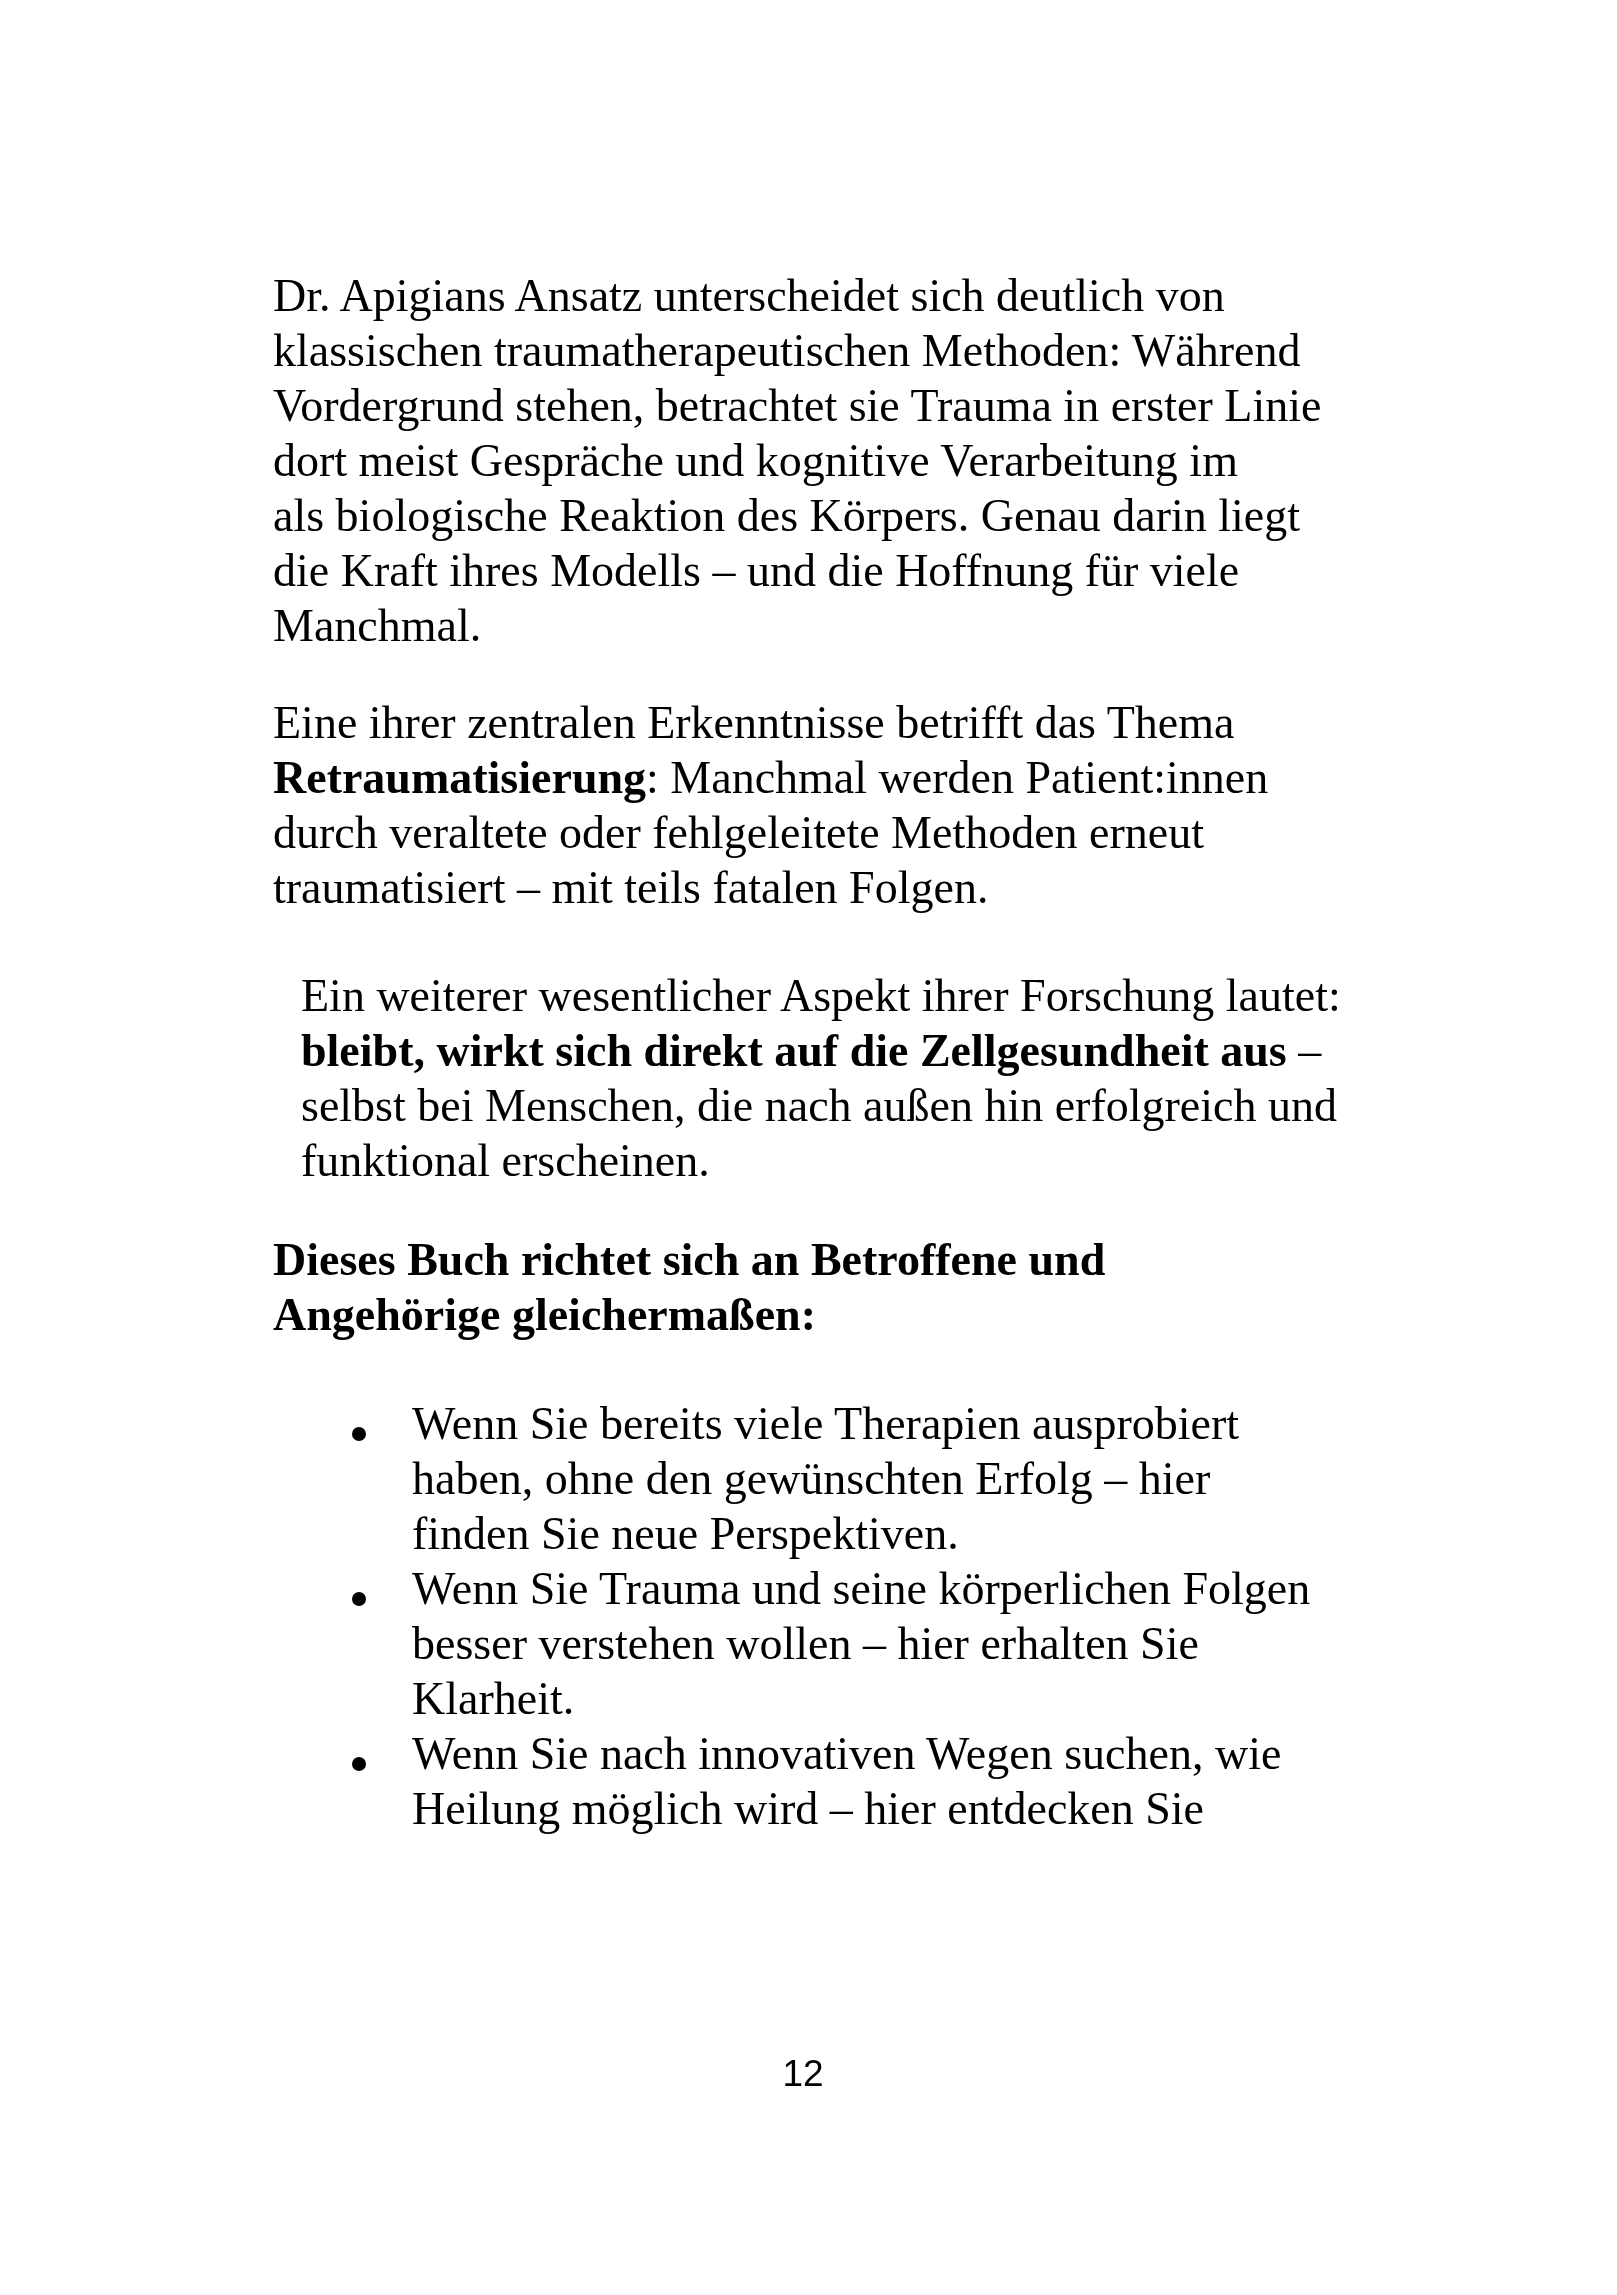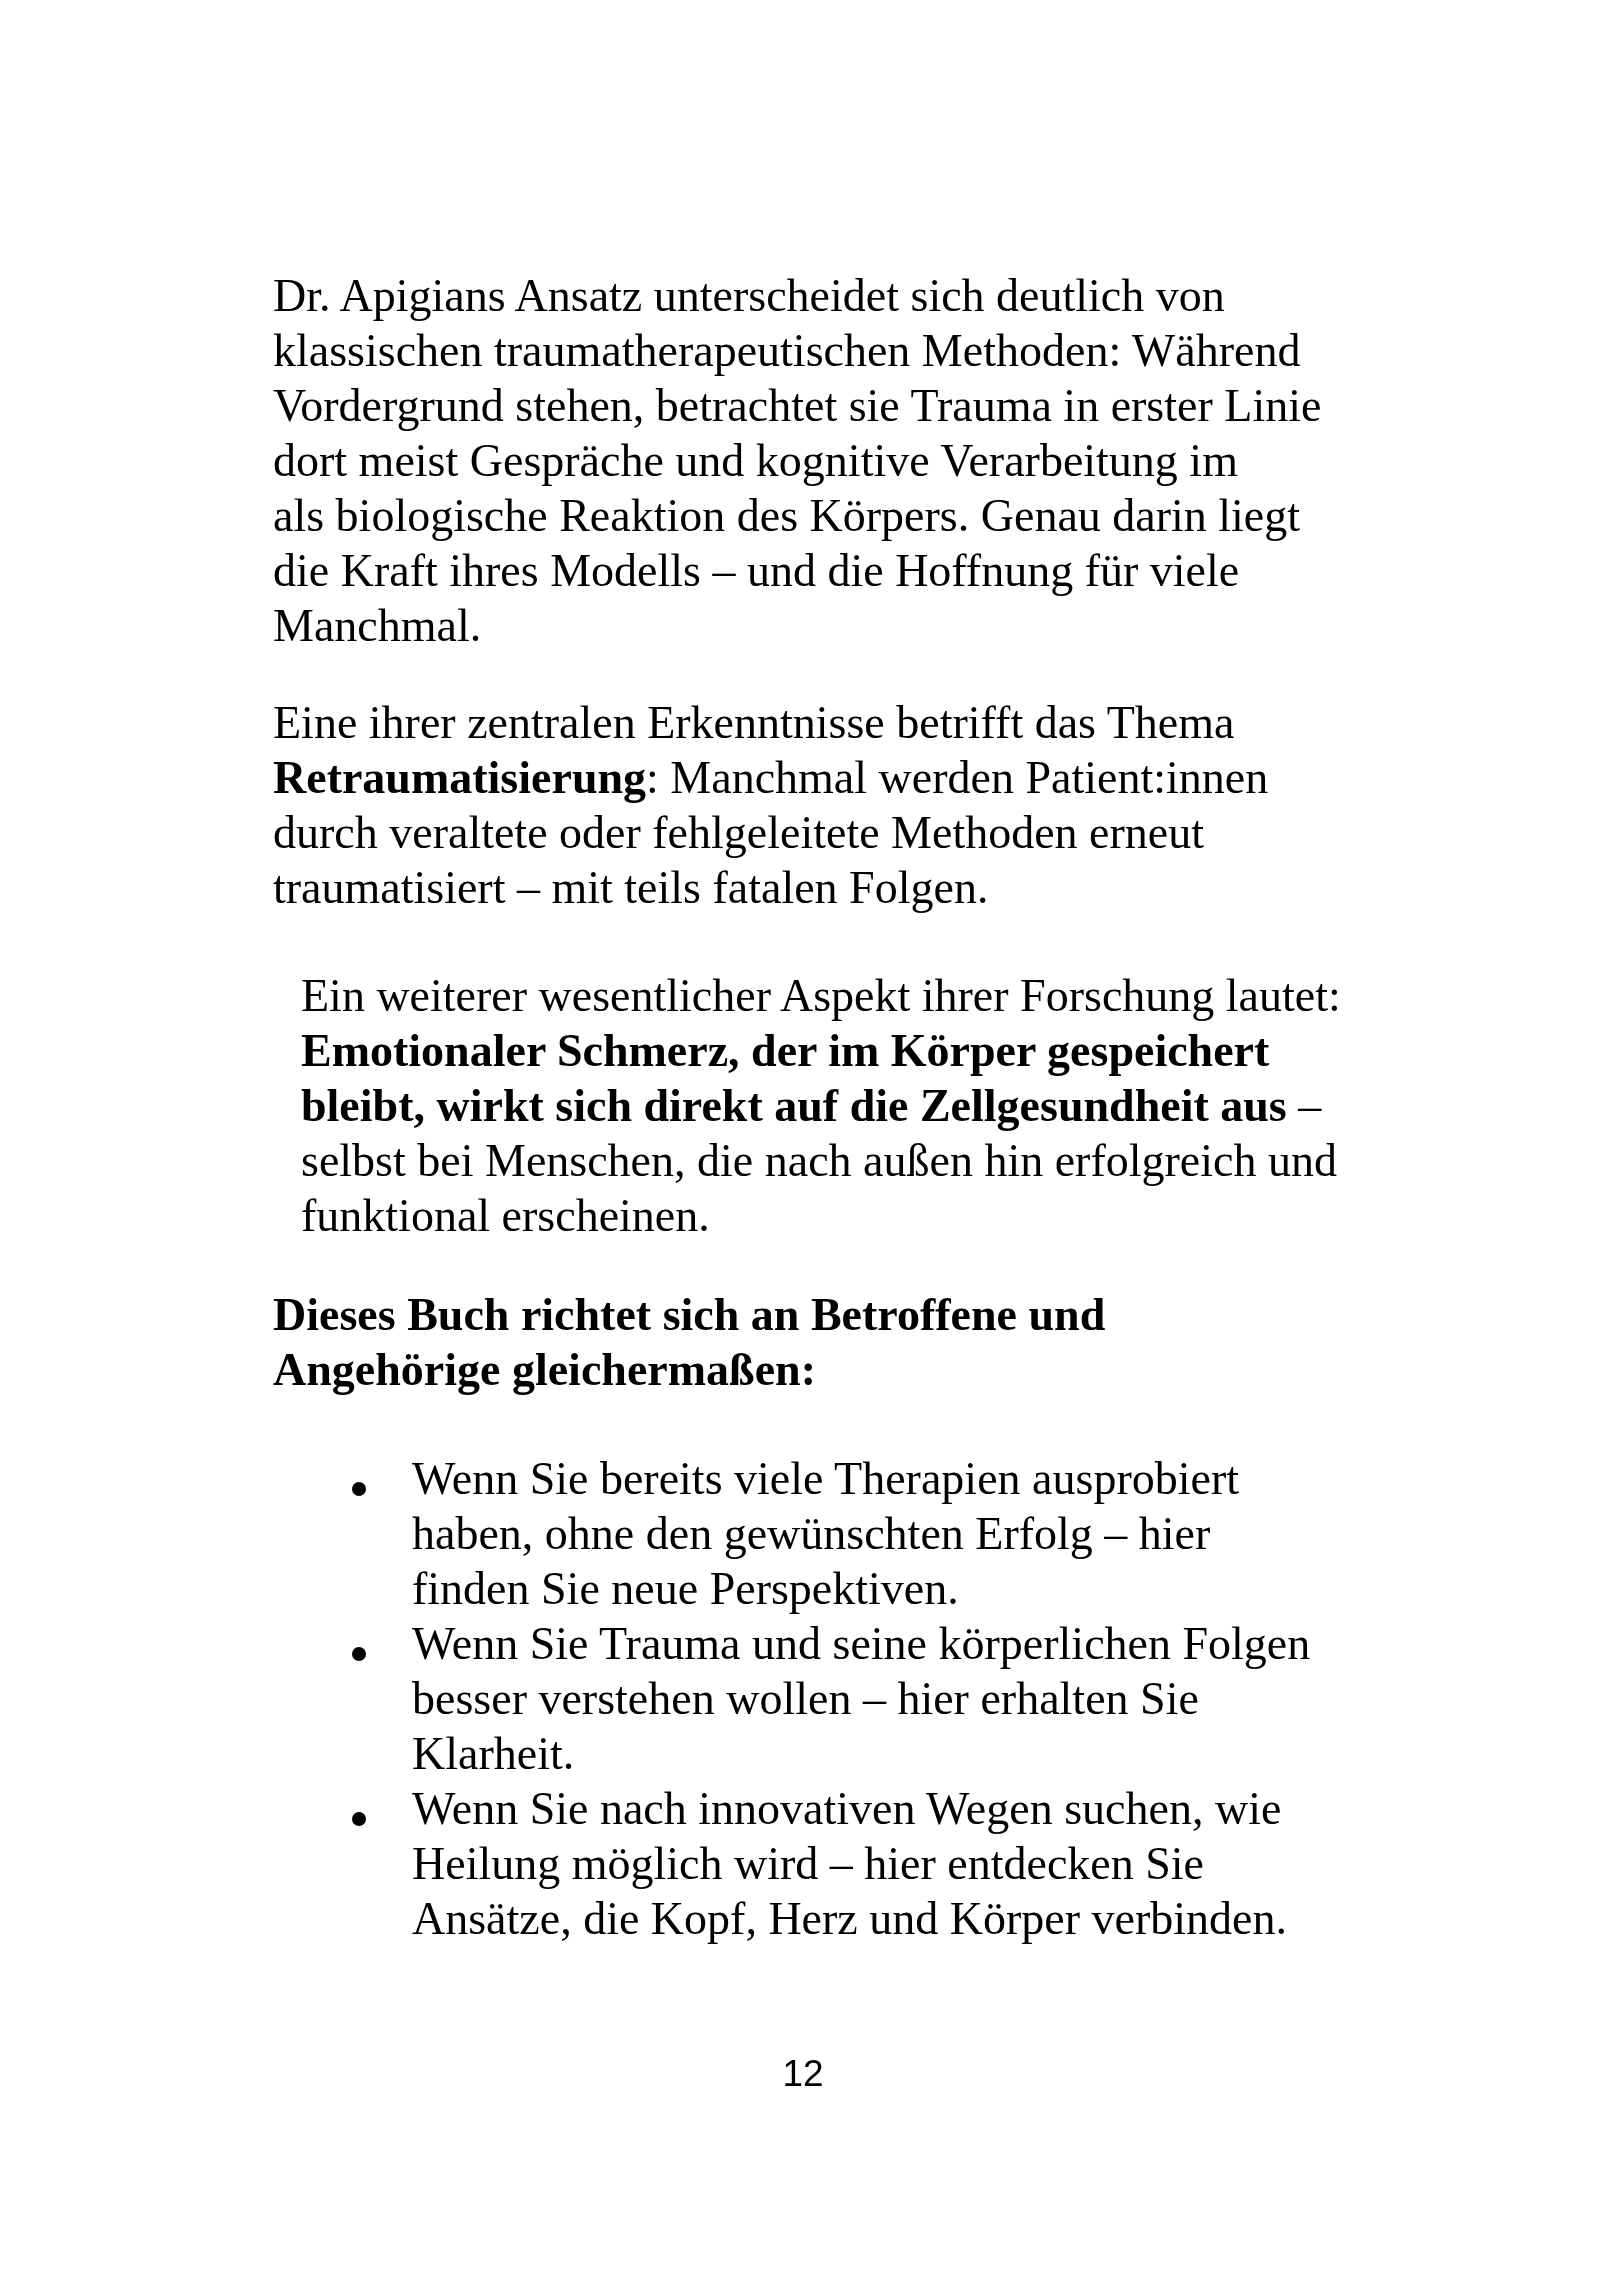"Emotionaler Schmerz, der im Körper" div.ln { html: <div>Emotionaler Schmerz, der im Körper gespeichert</div> -> none }
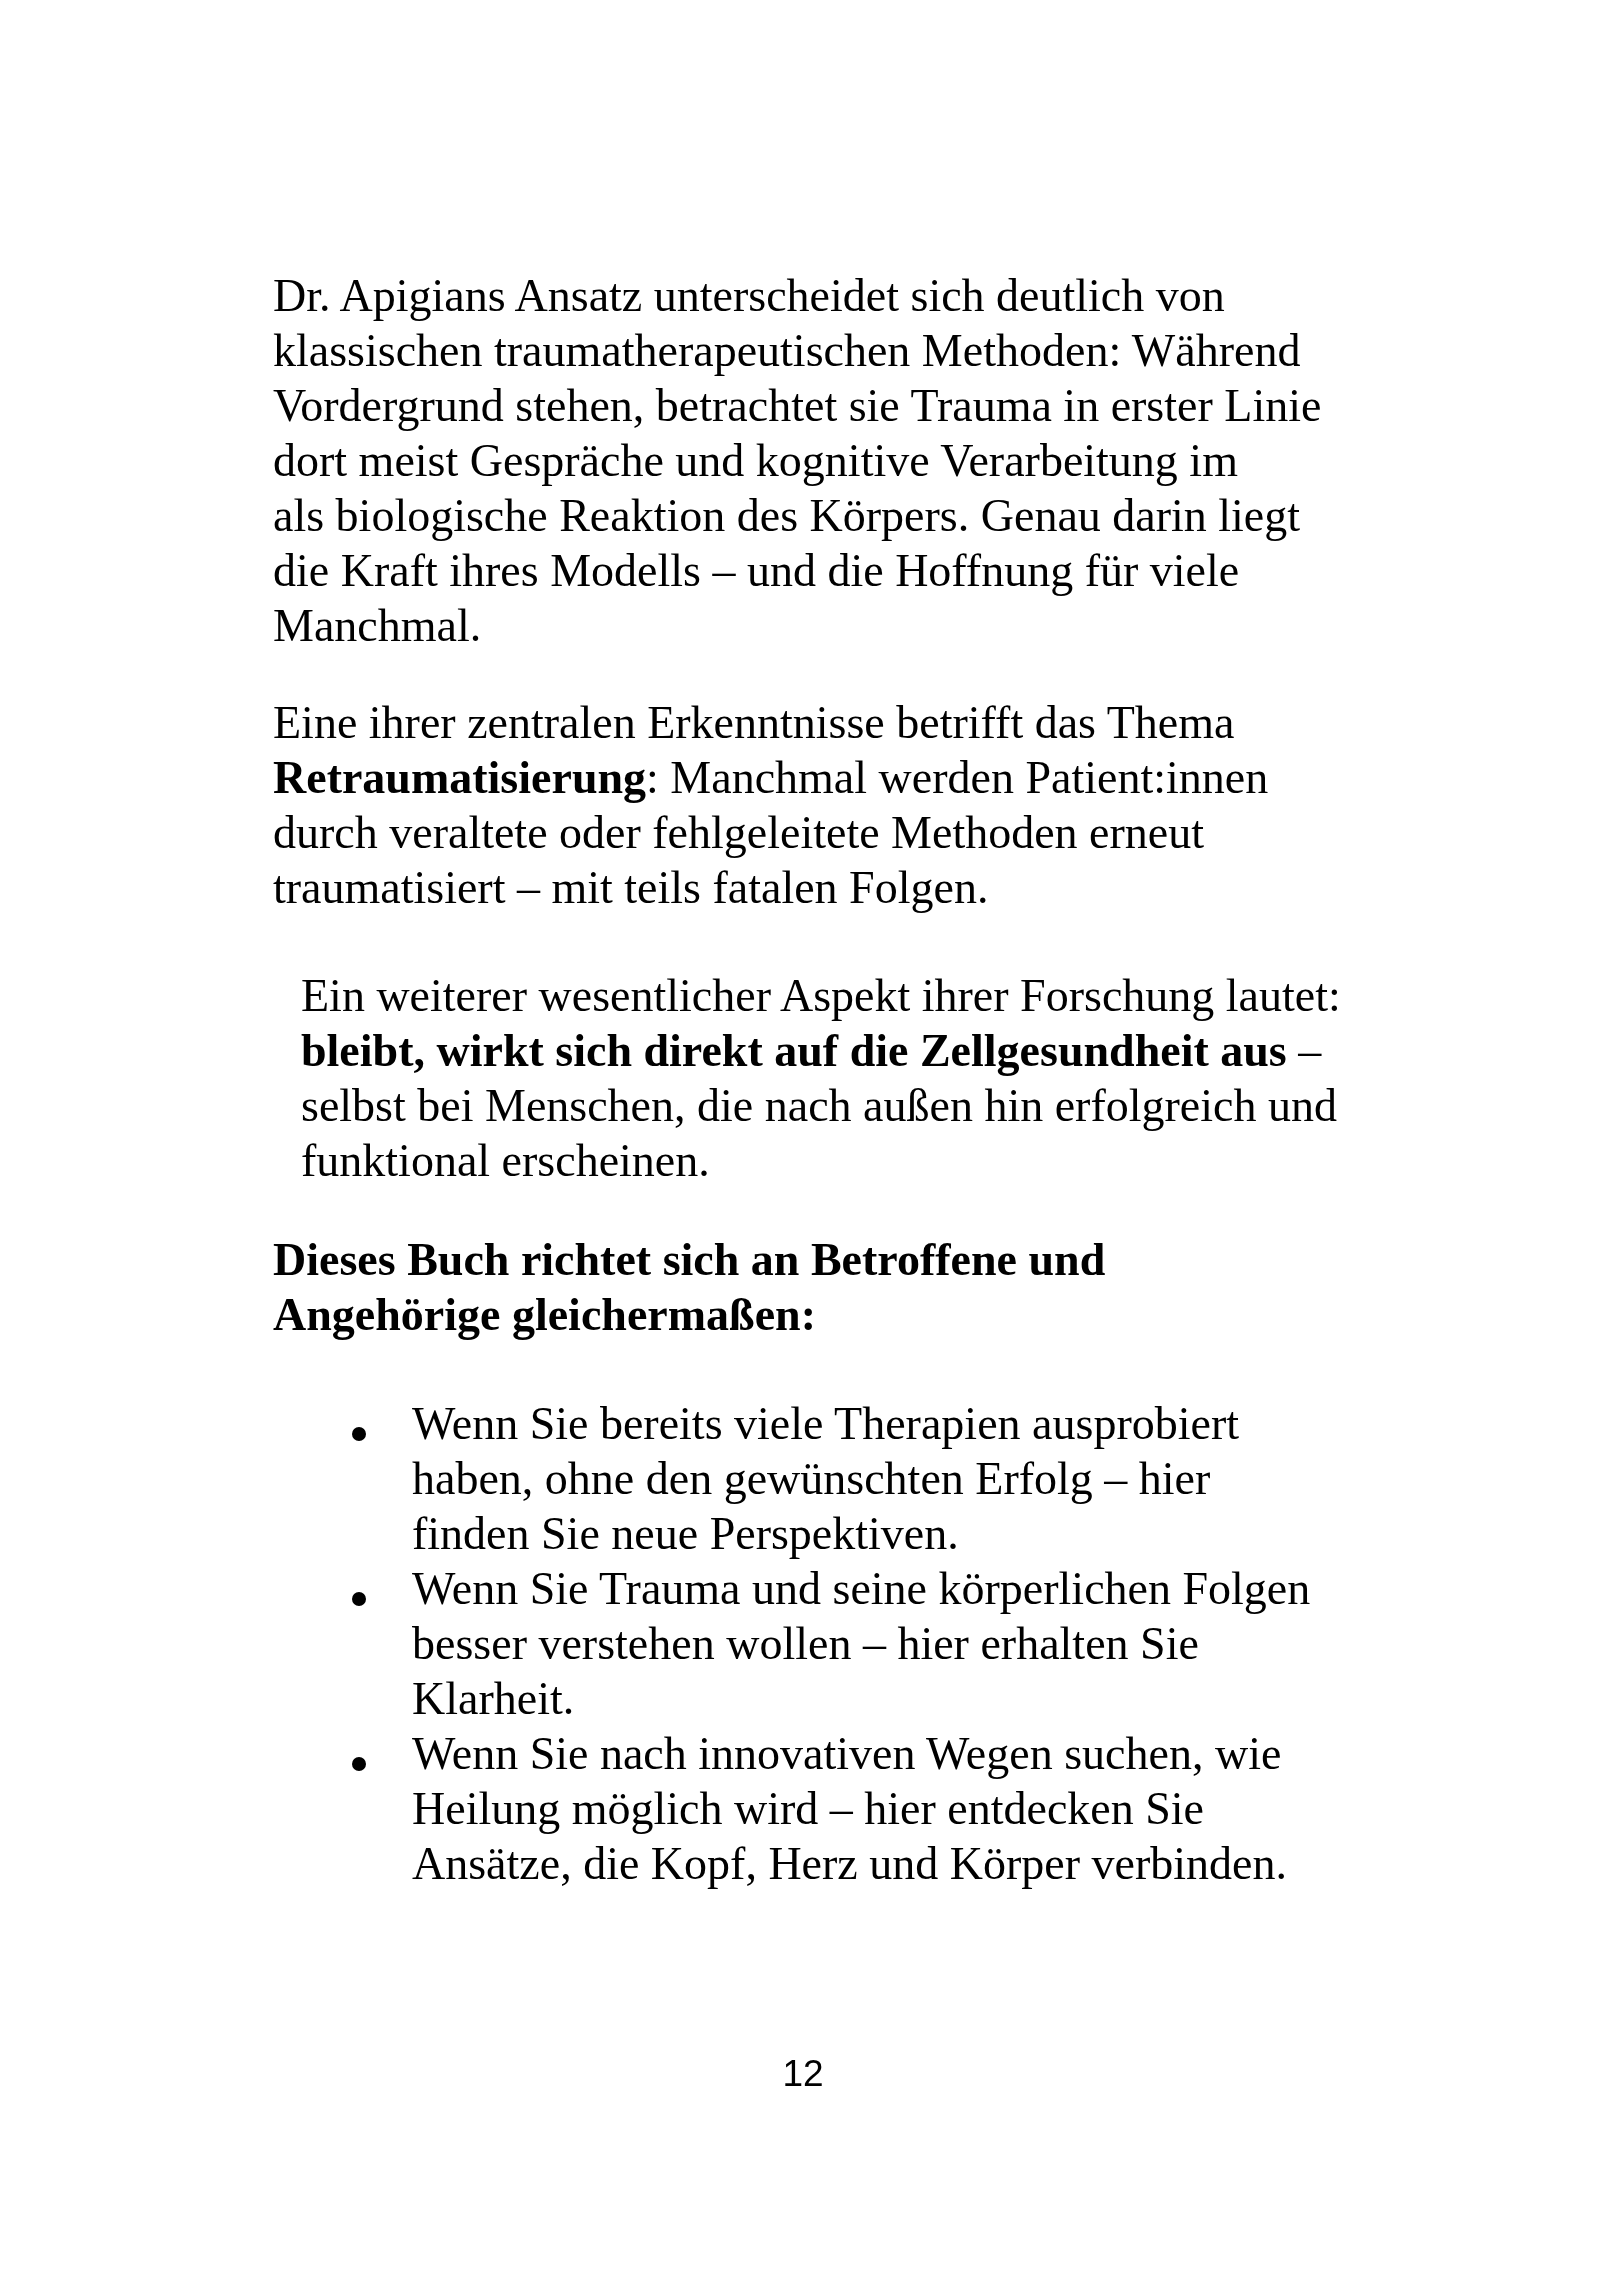"Ansätze, die Kopf, Herz und" div.ln { html: <div>Ansätze, die Kopf, Herz und Körper verbinden.</div> -> none }
